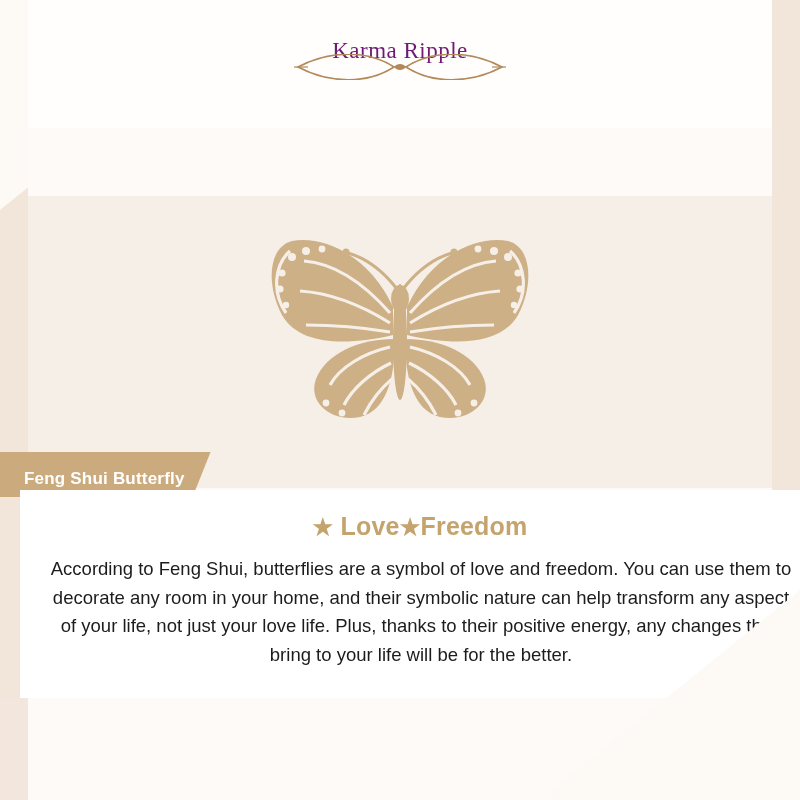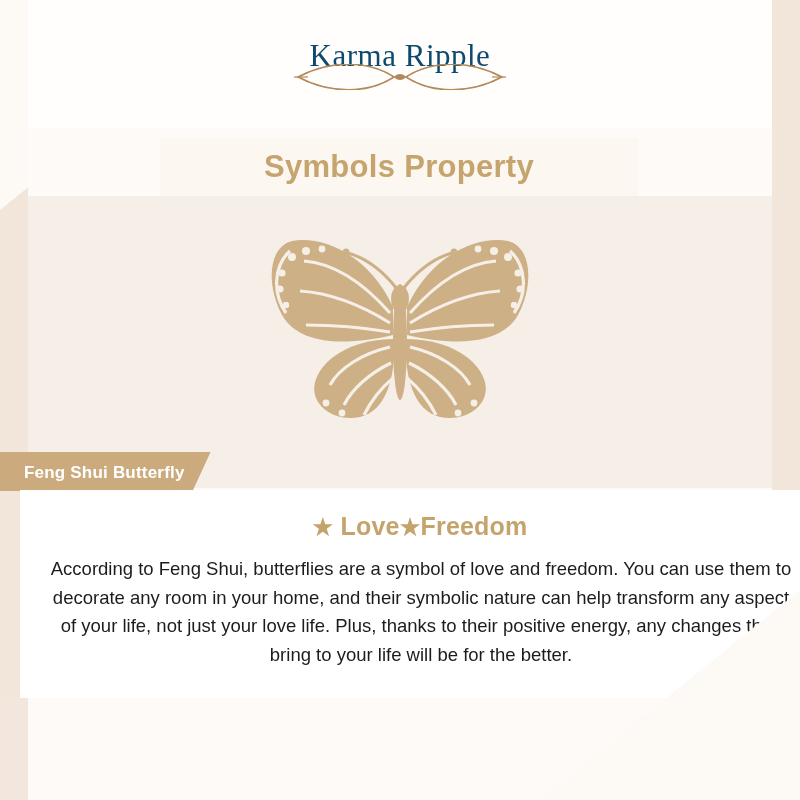"Karma Ripple" .logo-text { color: #0c4a6e -> #701a75; font-size: 31px -> 23px }
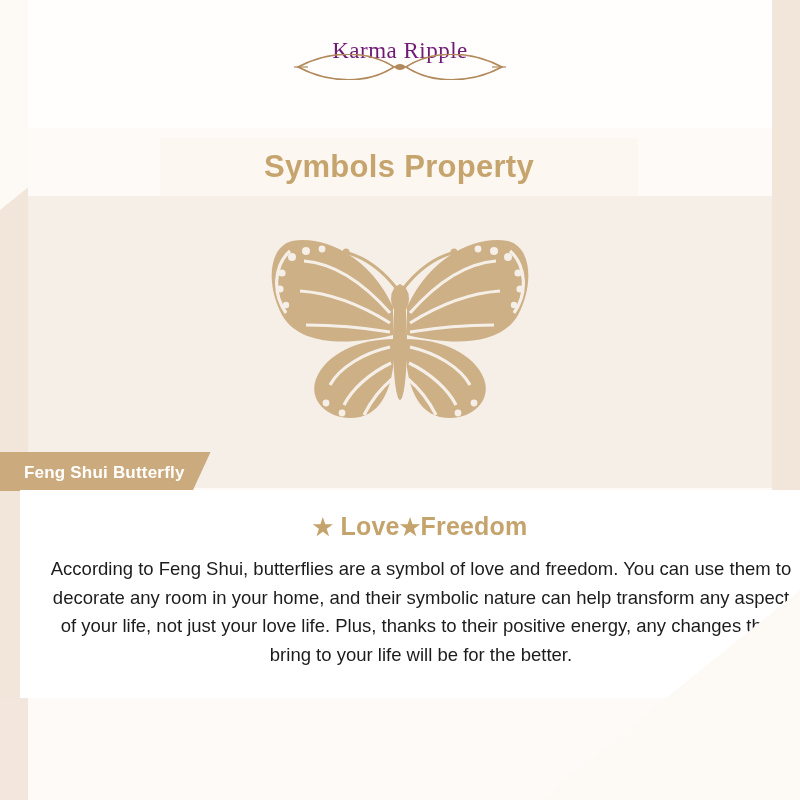"Symbols Property" div.title-strip { html: <div> <span>Symbols Property</span> </div> -> none }
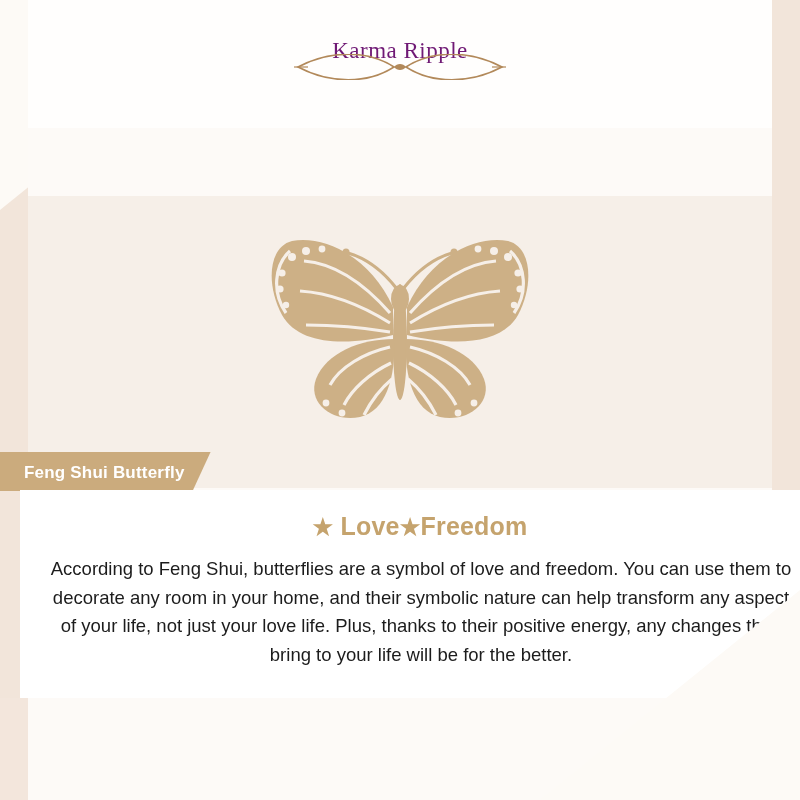"Feng Shui Butterfly" .ribbon { padding: 3px 26px 0 24px -> 9px 26px 0 24px }
